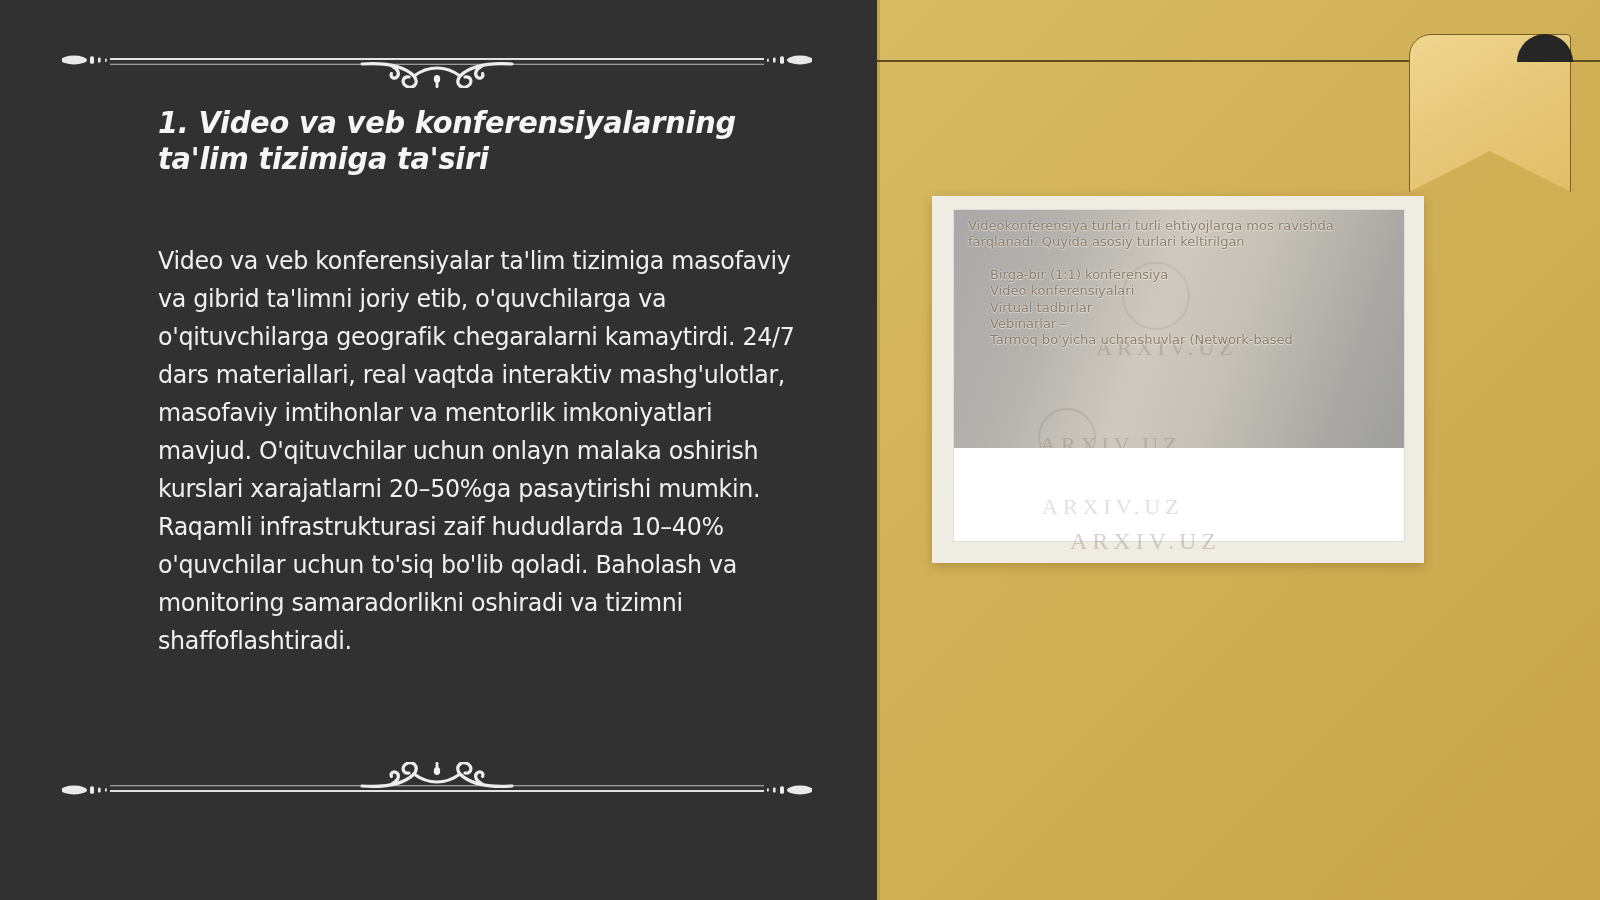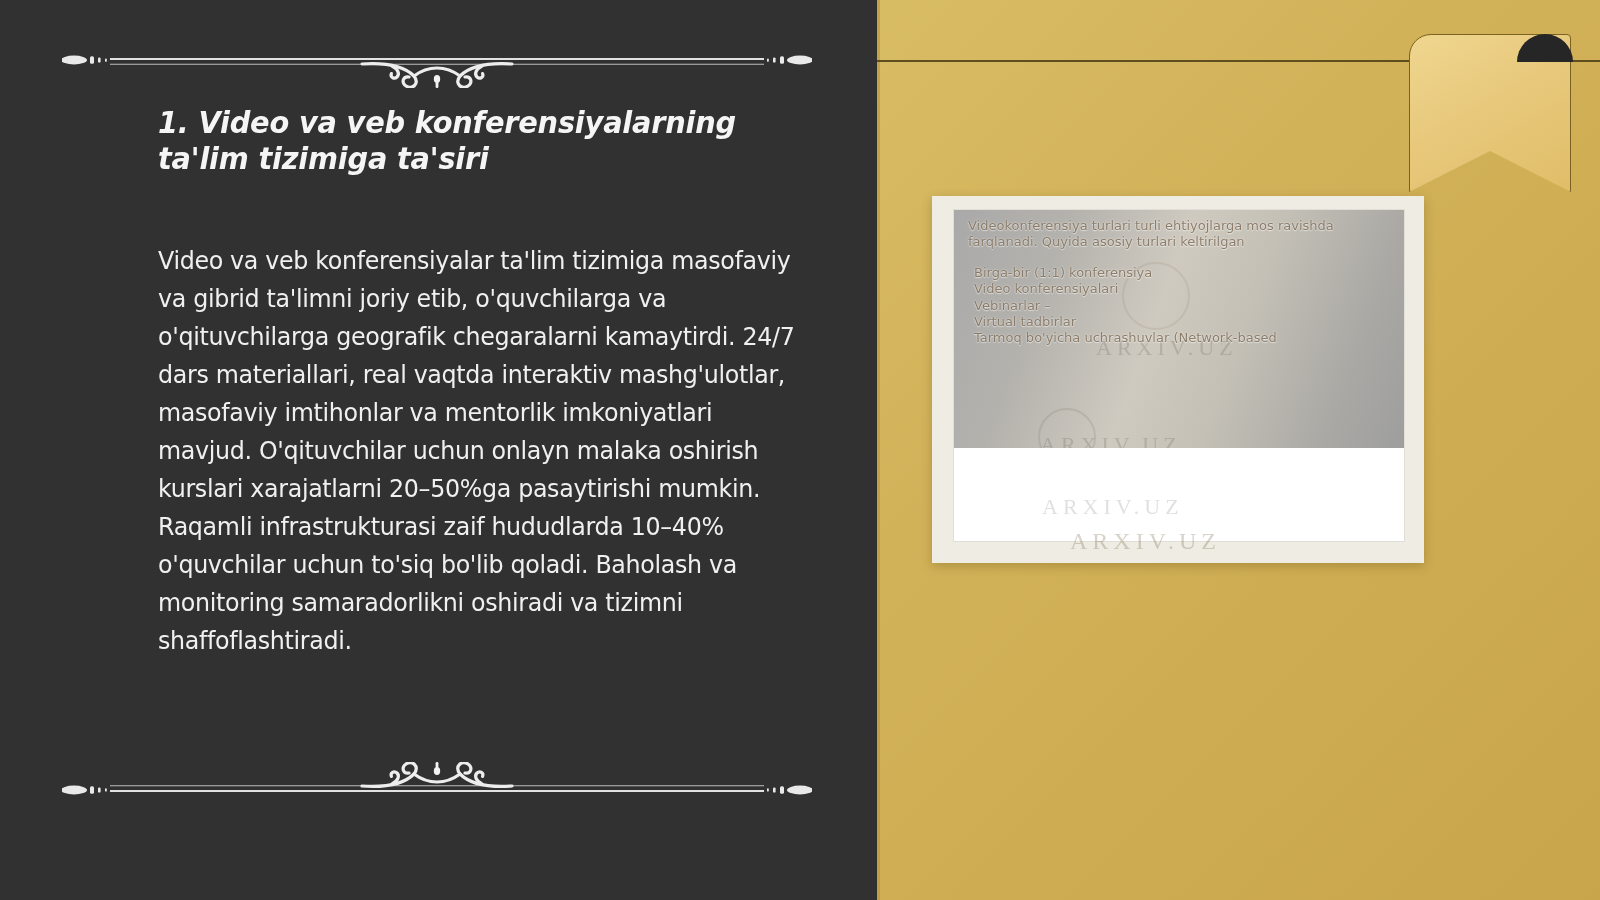"Birga-bir (1:1) konferensiya" .shot-list { margin: 0 -> 16px }
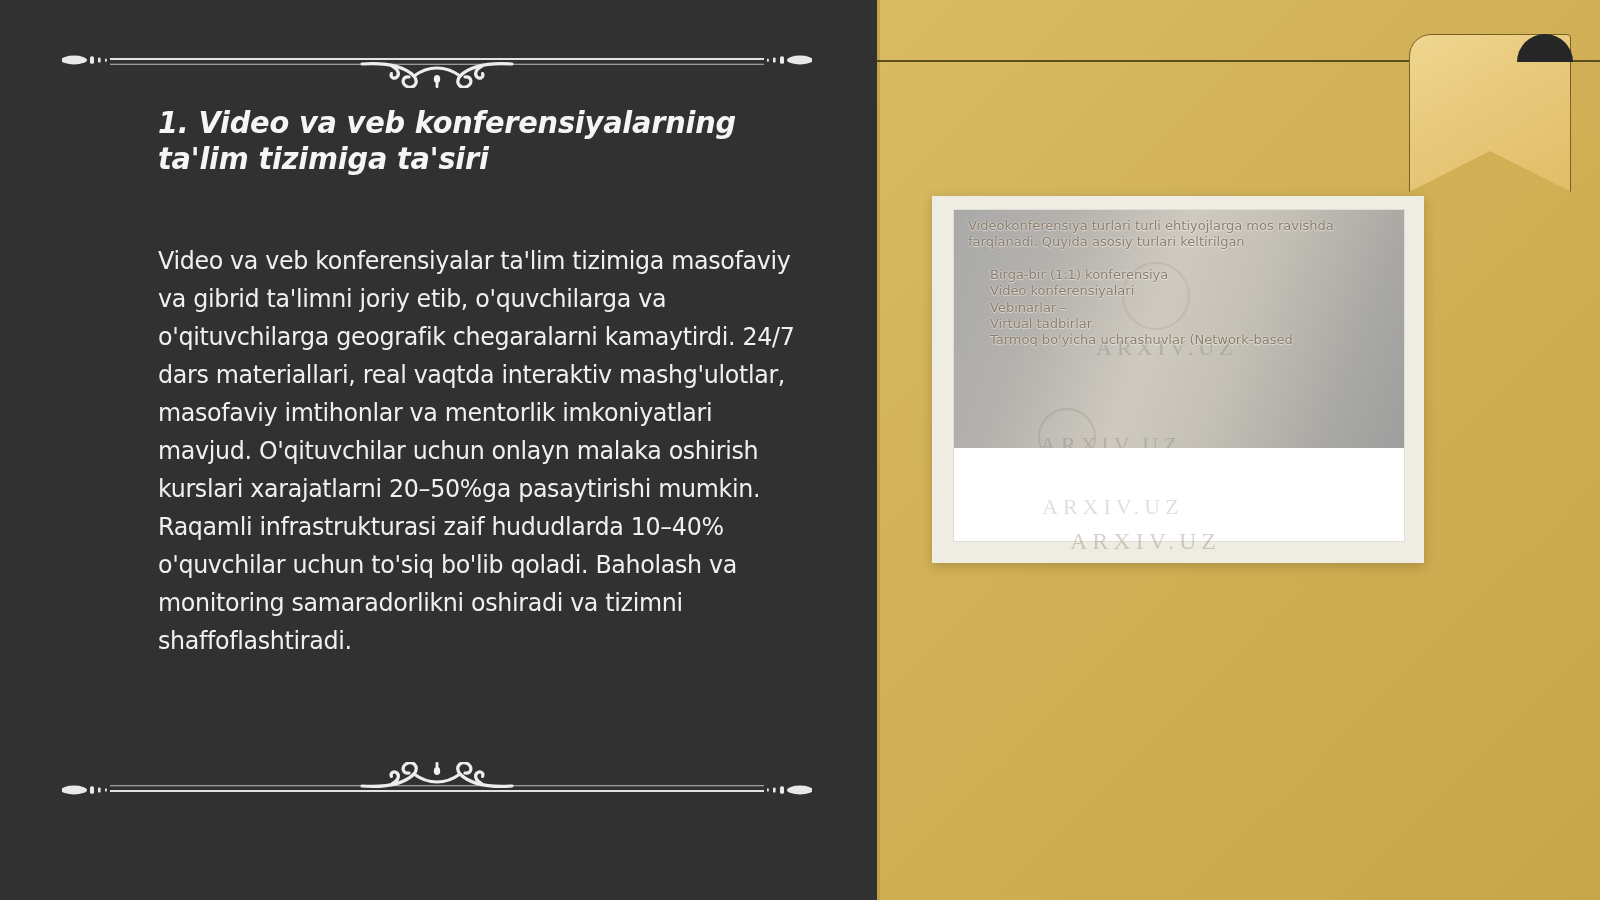"Vebinarlar –" li { order: before "Virtual tadbirlar" -> after "Virtual tadbirlar" }
